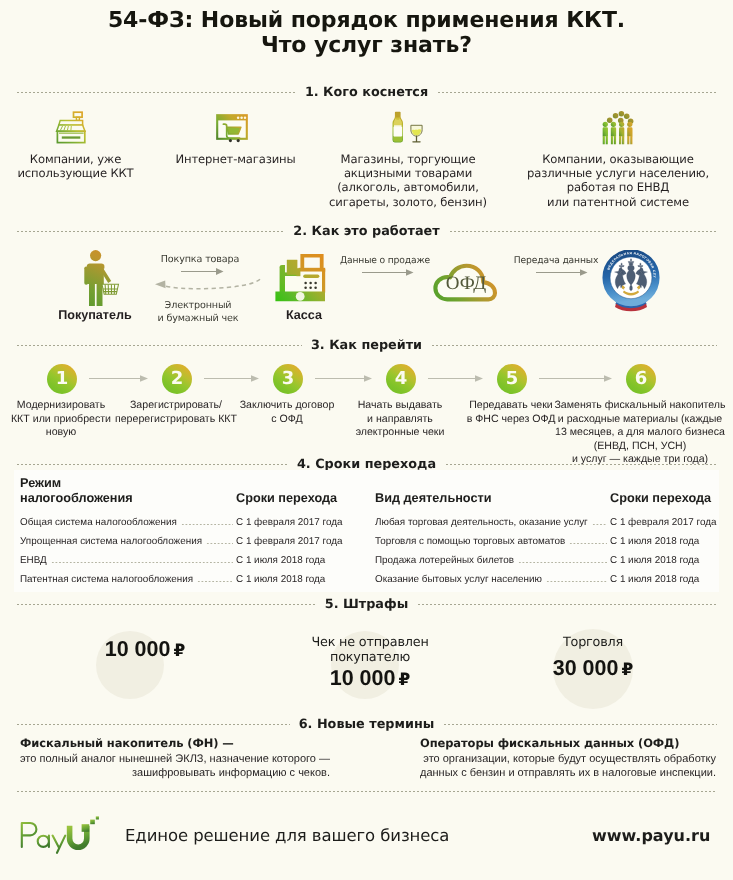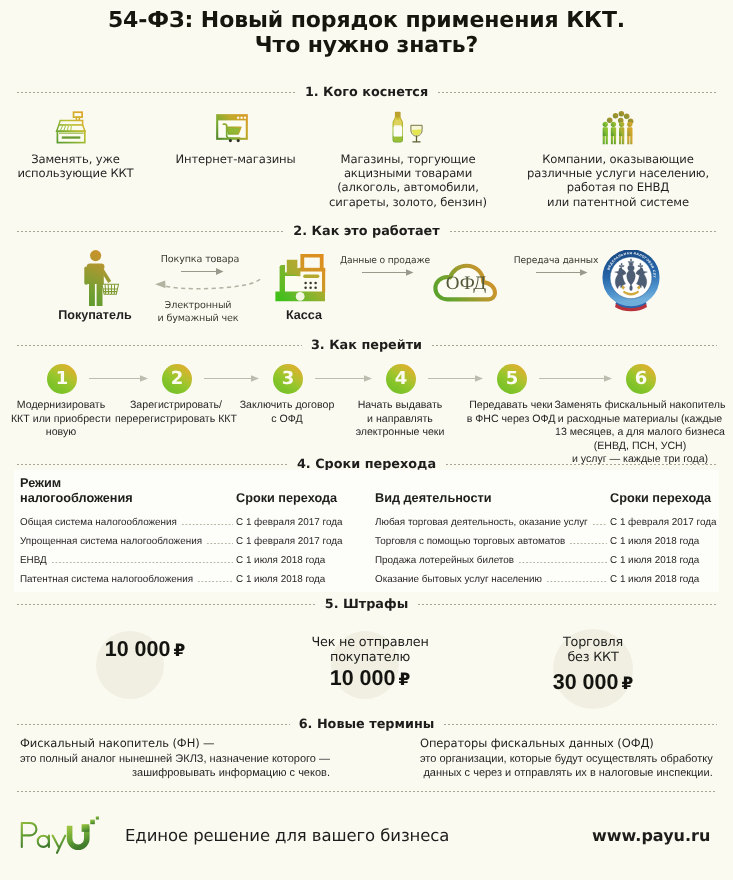"Что нужно знать?" div { text: нужно -> услуг }
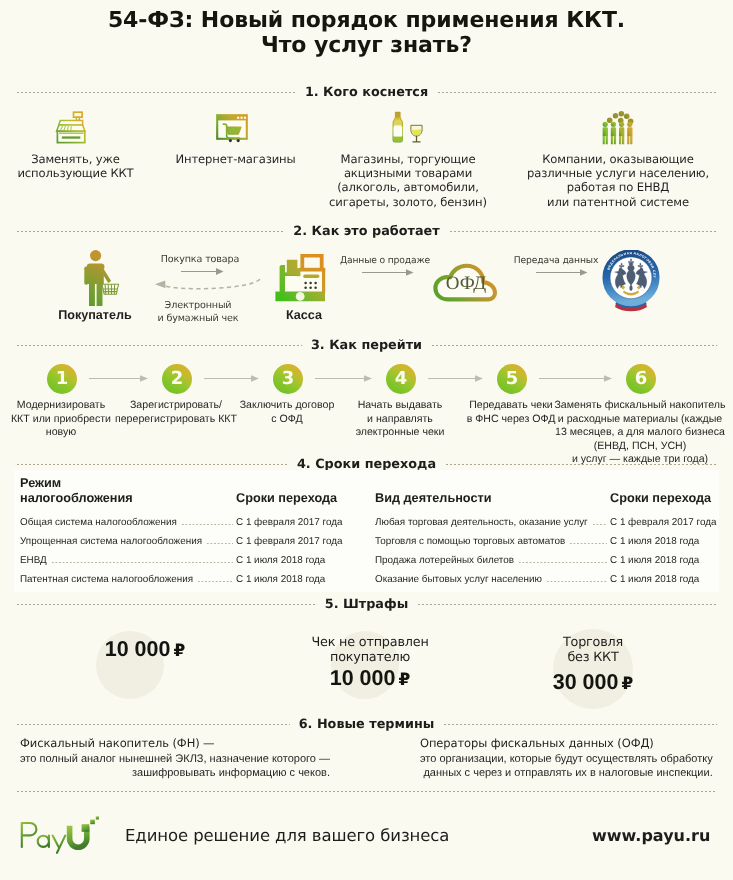"Заменять, уже" div { text: Заменять -> Компании }
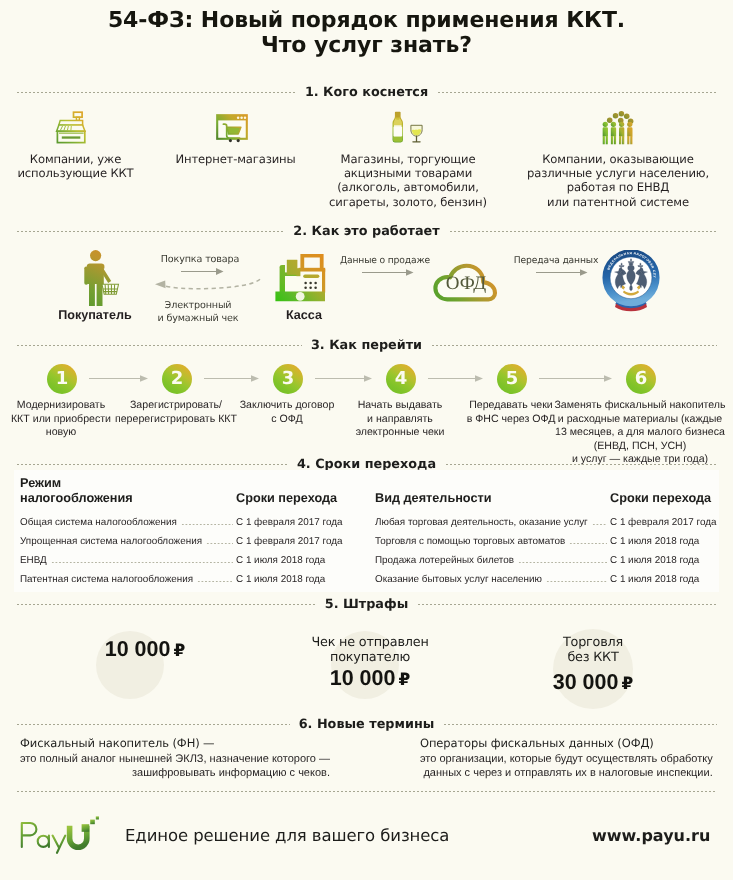"без ККТ" div { html: <div>без ККТ</div> -> none }
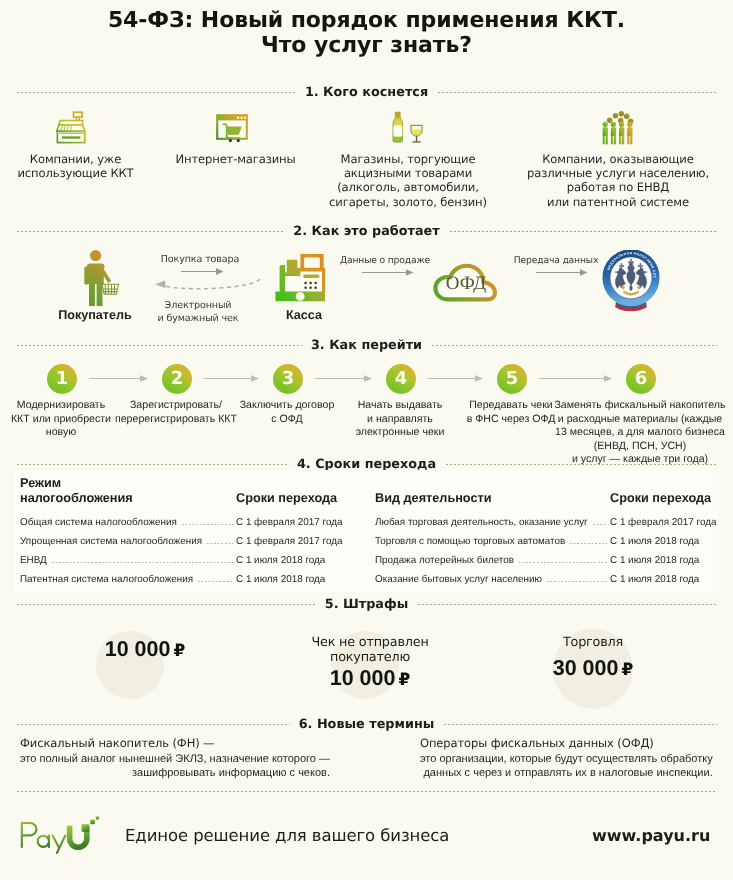"Фискальный накопитель (ФН) —" .term-t { font-weight: normal -> bold }
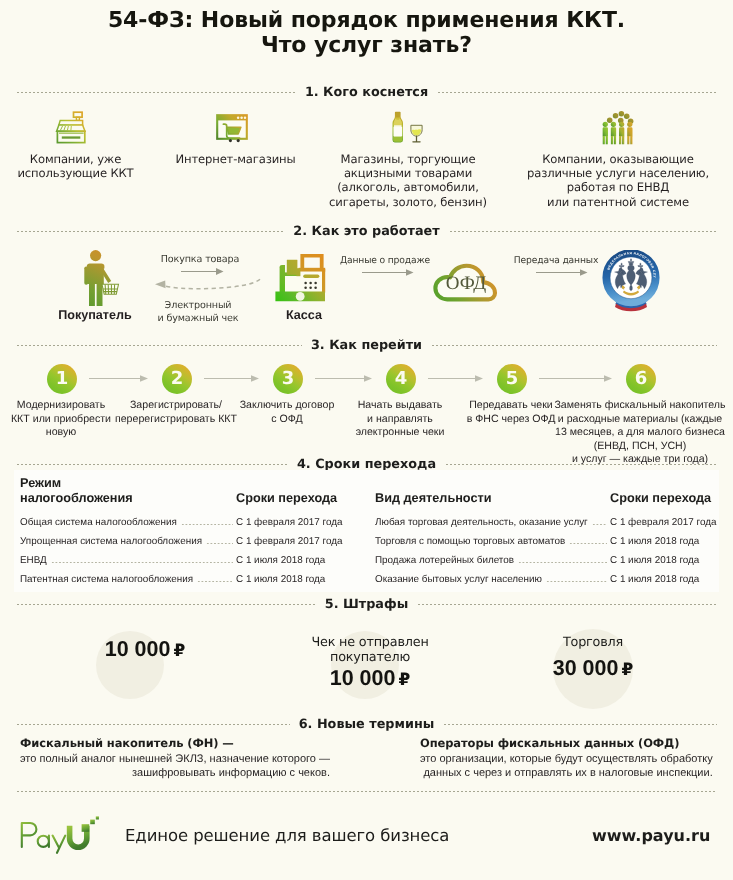"данных с через и отправлять" div { text: через -> бензин }
